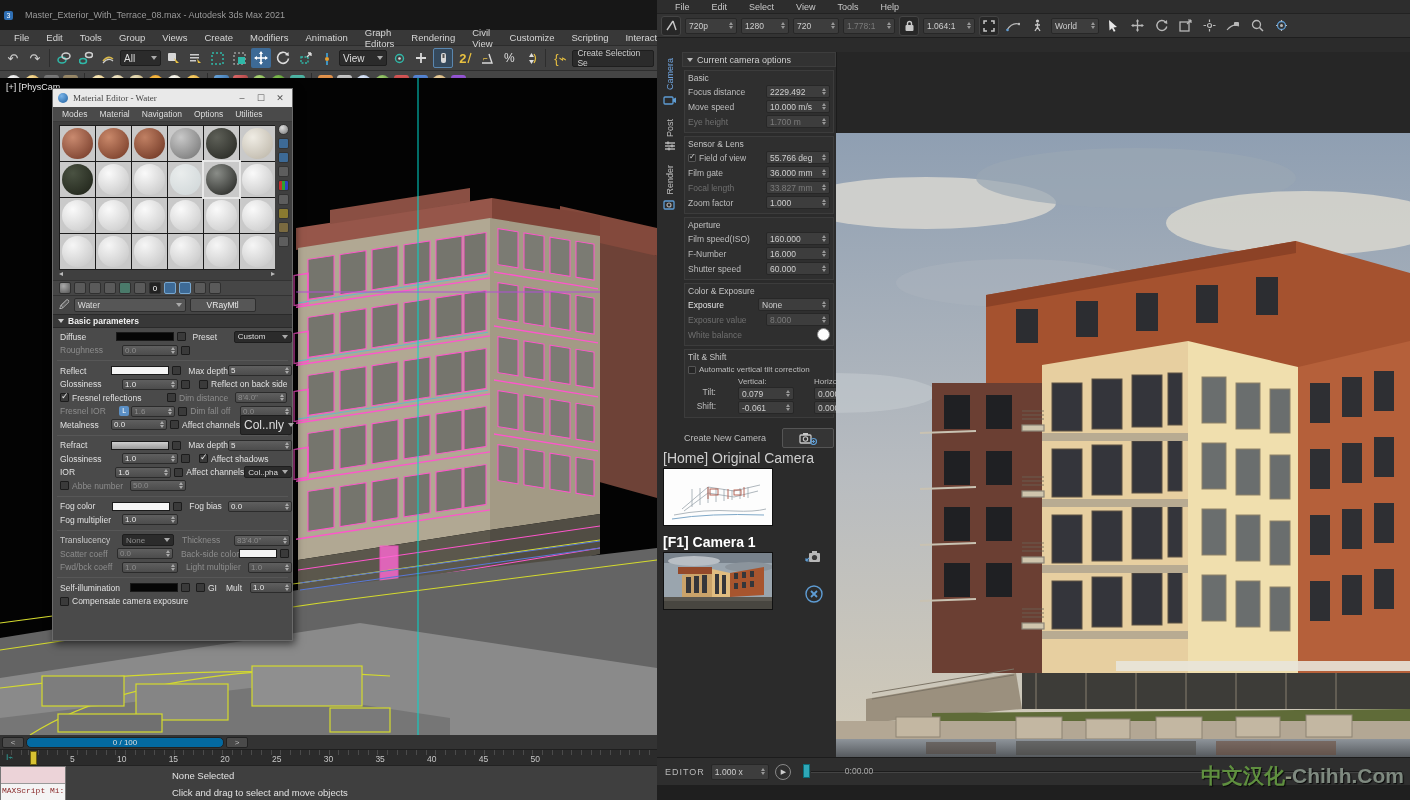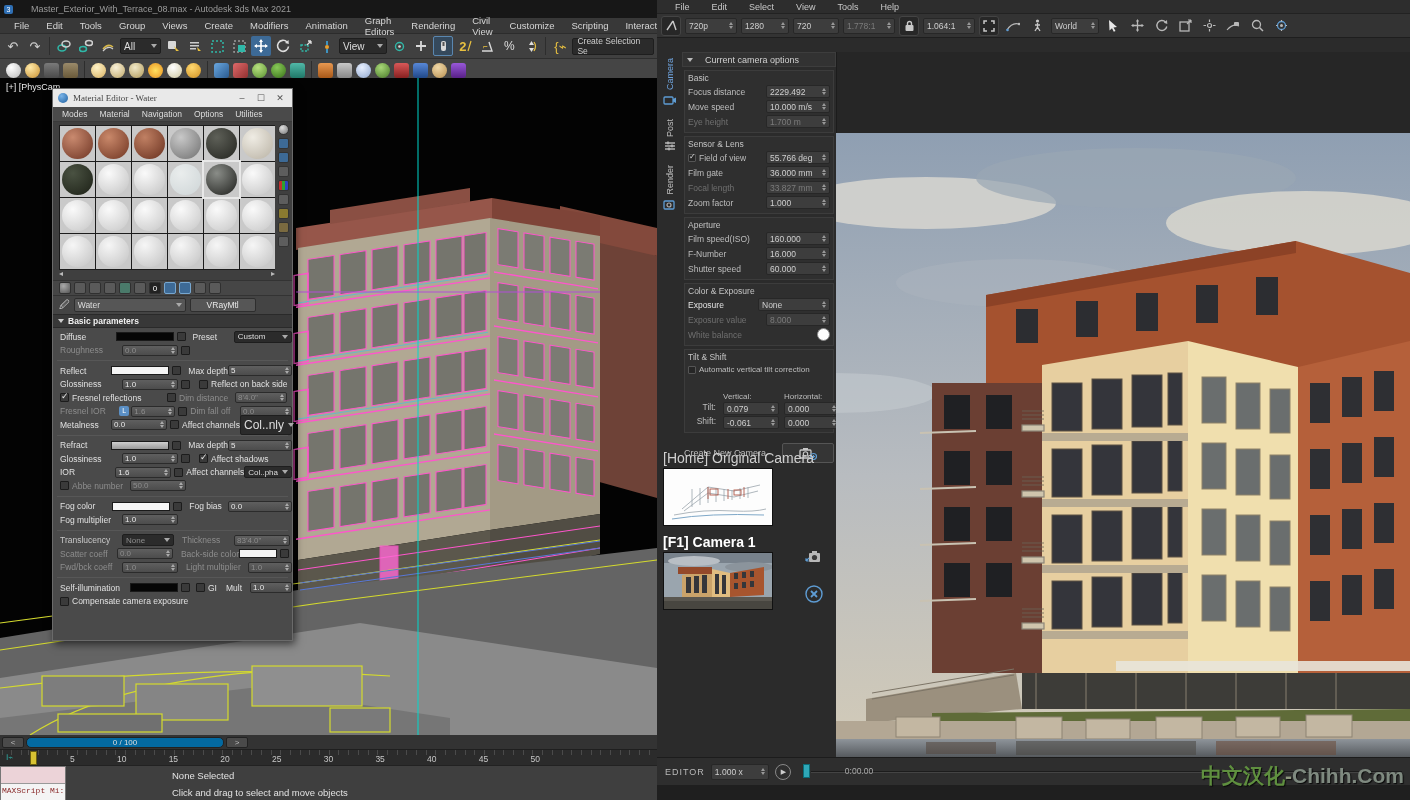"Master_Exterior_With_Terrace_08.max -" .max-titlebar { gap: 18px -> 12px; height: 18px -> 30px }
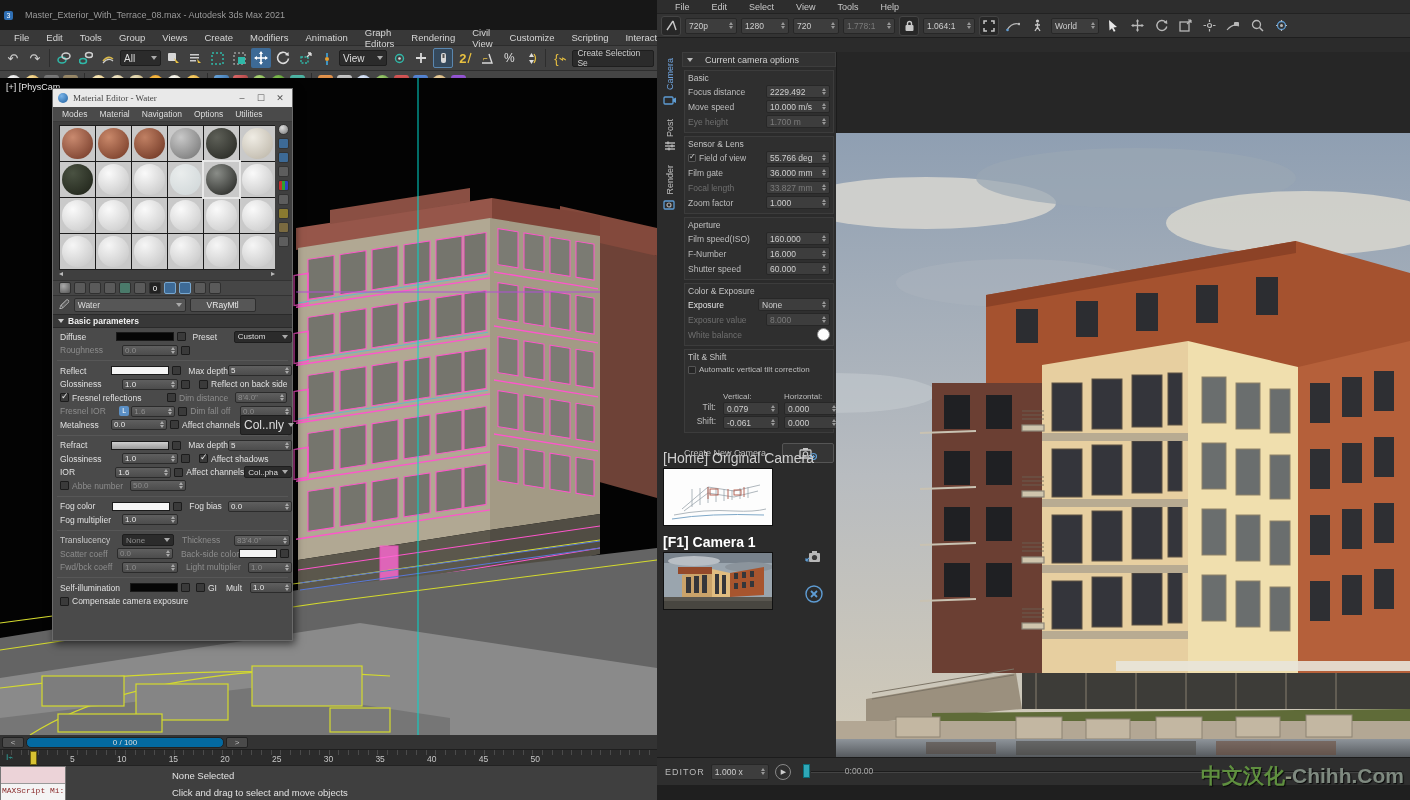"Current camera options" .opt-head { gap: 12px -> 4px }
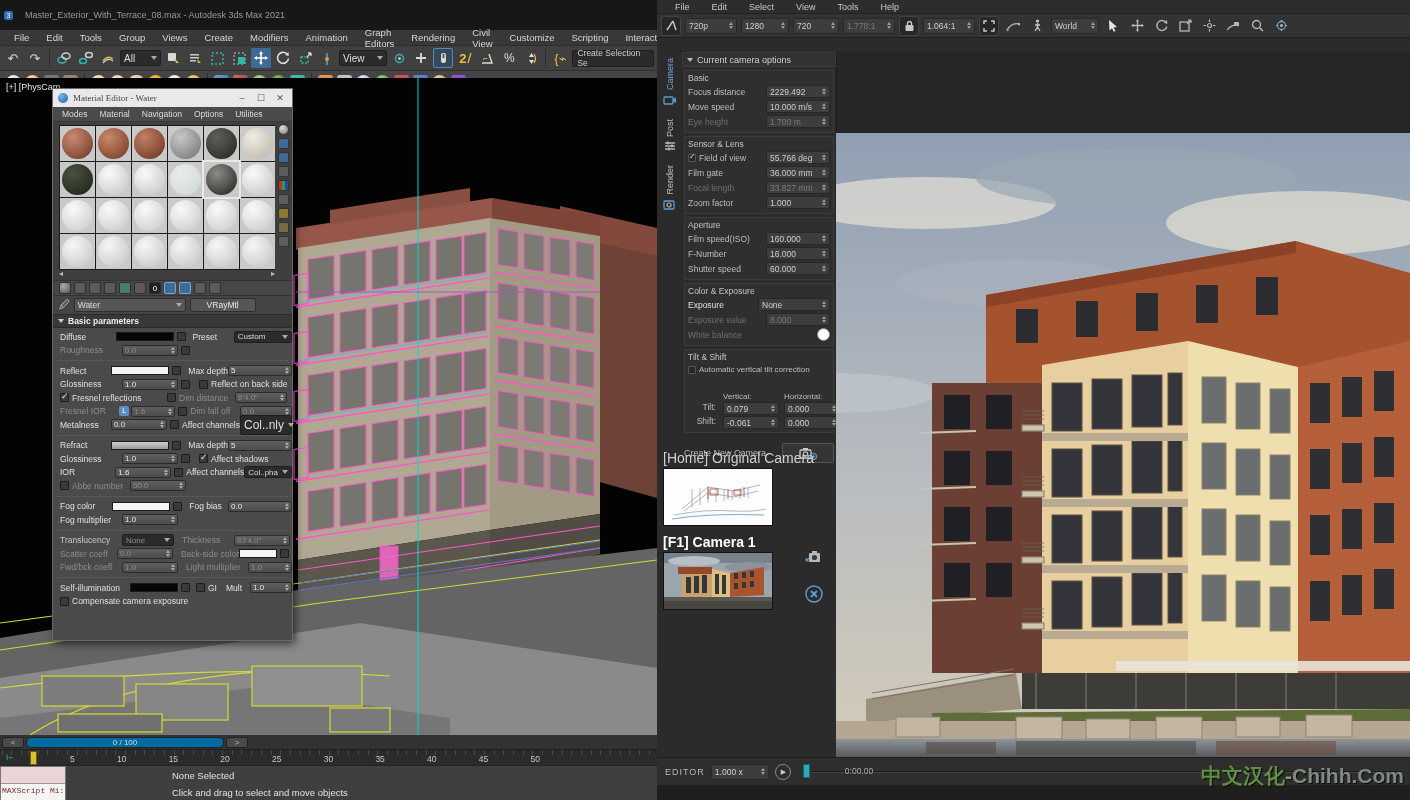"Vertical:" .tsgrid { gap: 1px 5px -> 1px 20px; margin-top: 16px -> 1px }
